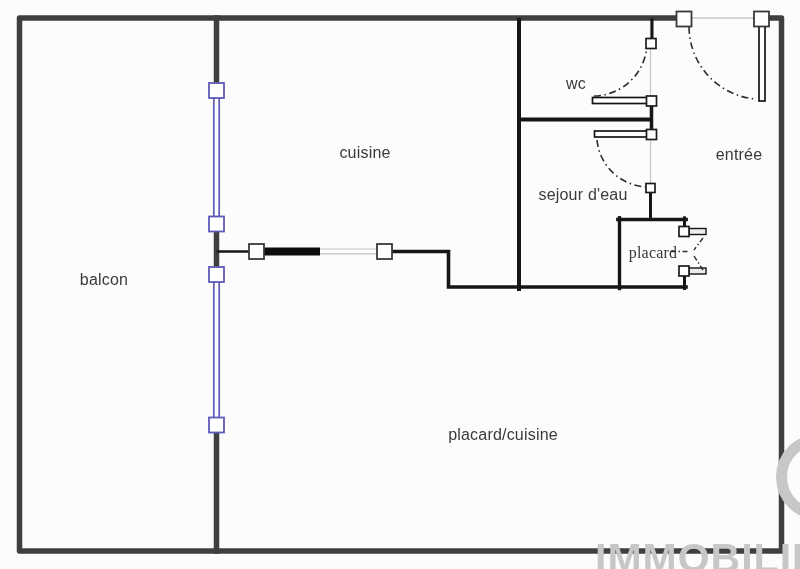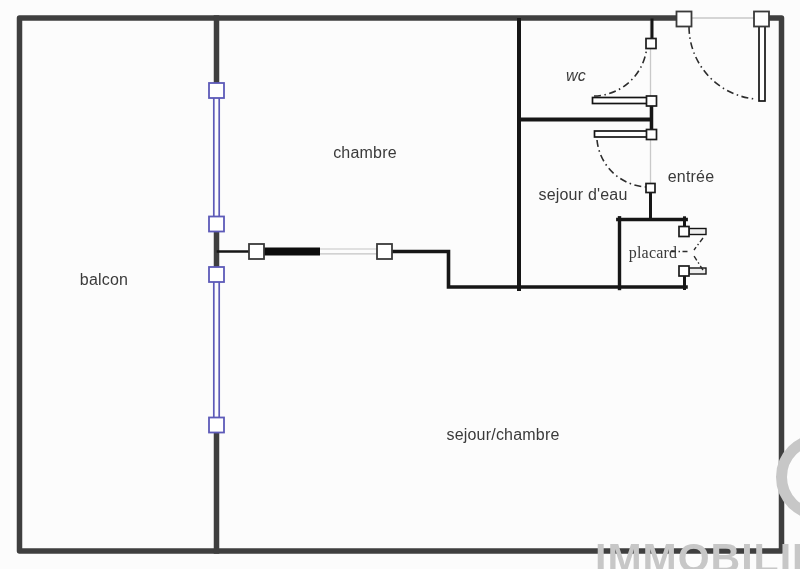"wc" div.room-label { font-style: italic -> none; top: 76px -> 84px }
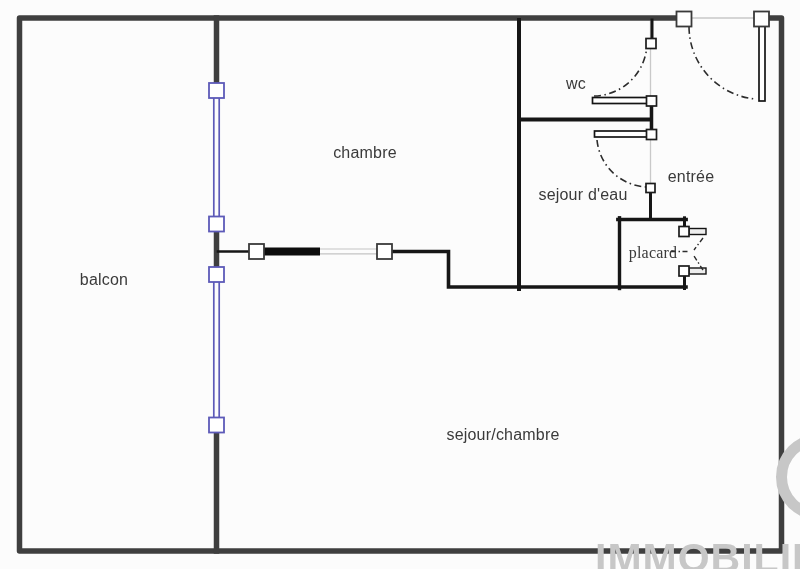"chambre" div.room-label { text: chambre -> cuisine }
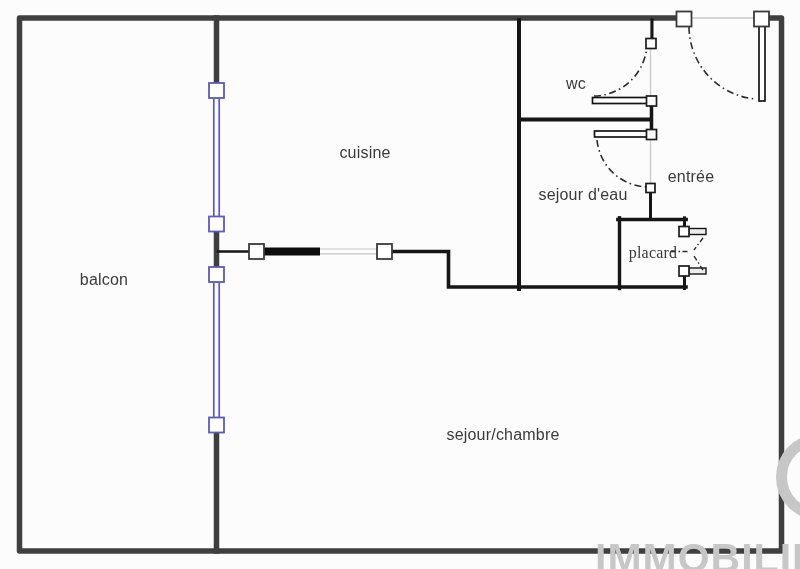"entrée" div.room-label { left: 691px -> 739px; margin-top: 22px -> none }
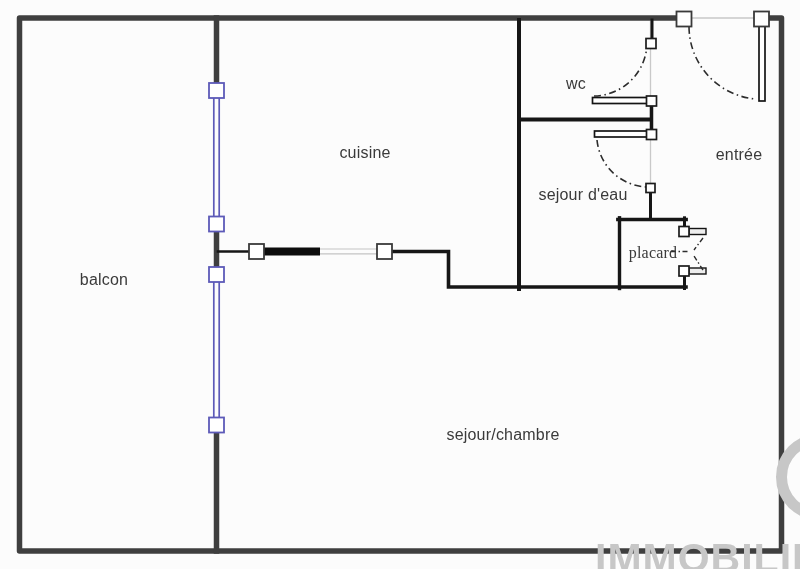"sejour/chambre" div.room-label { text: sejour/chambre -> placard/cuisine }
